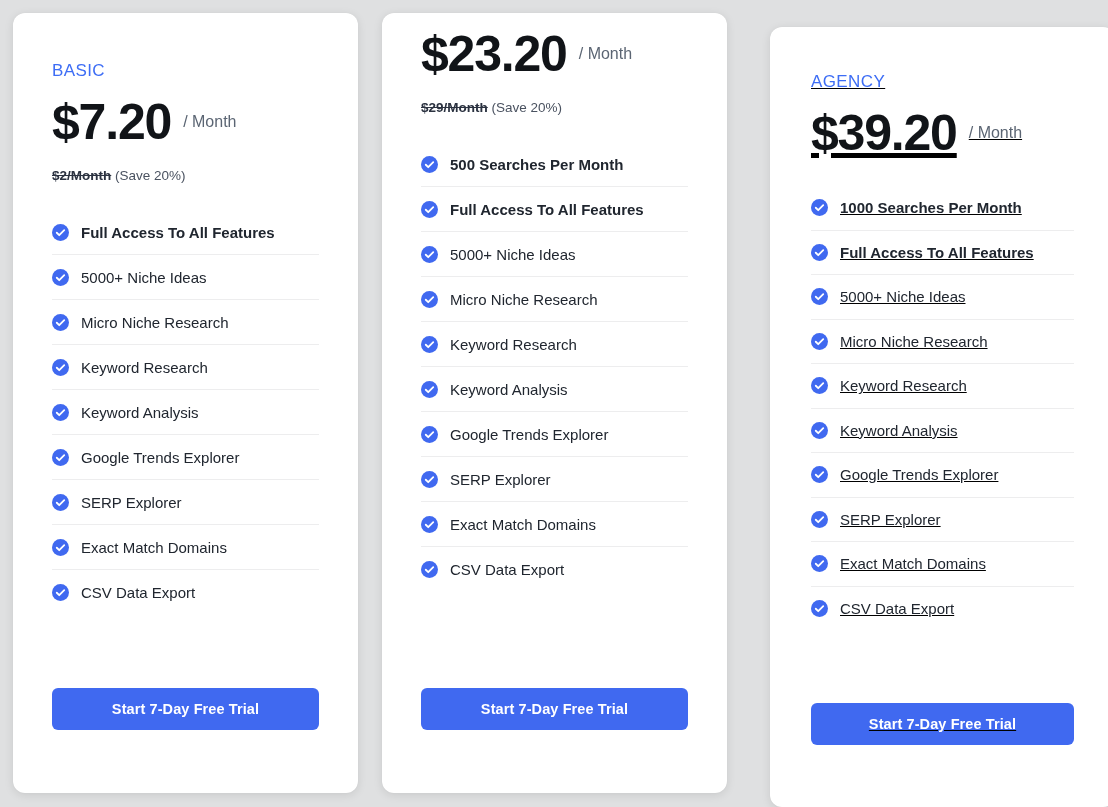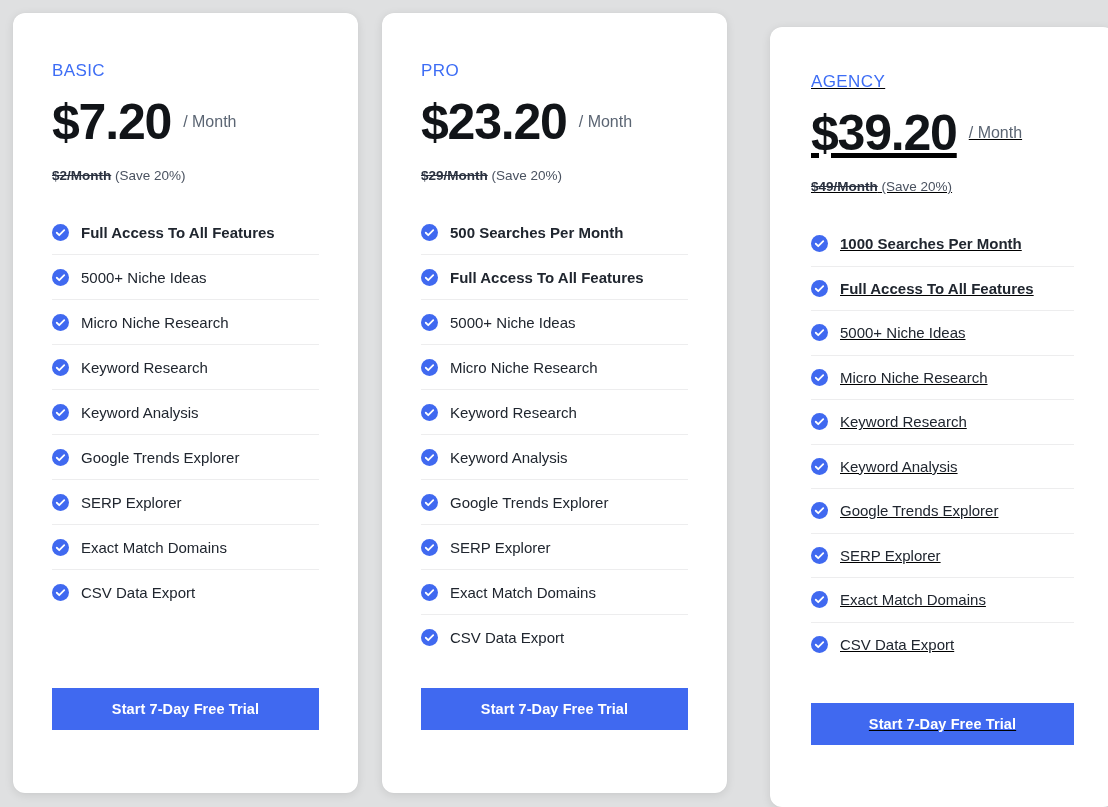"PRO" div.plan-name { html: <div>PRO</div> -> none }
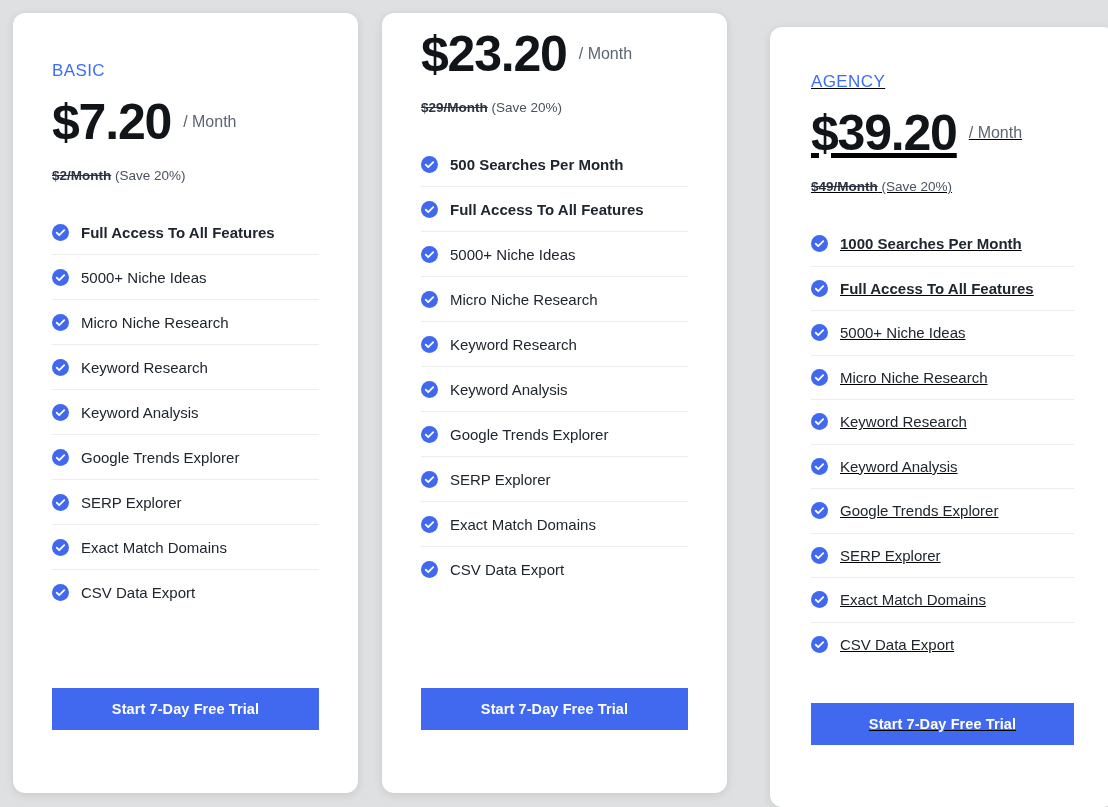"$49/Month (Save 20%)" div.price-old { html: <div><span>$49/Month</span><span> (Save 20%)</span></div> -> none }
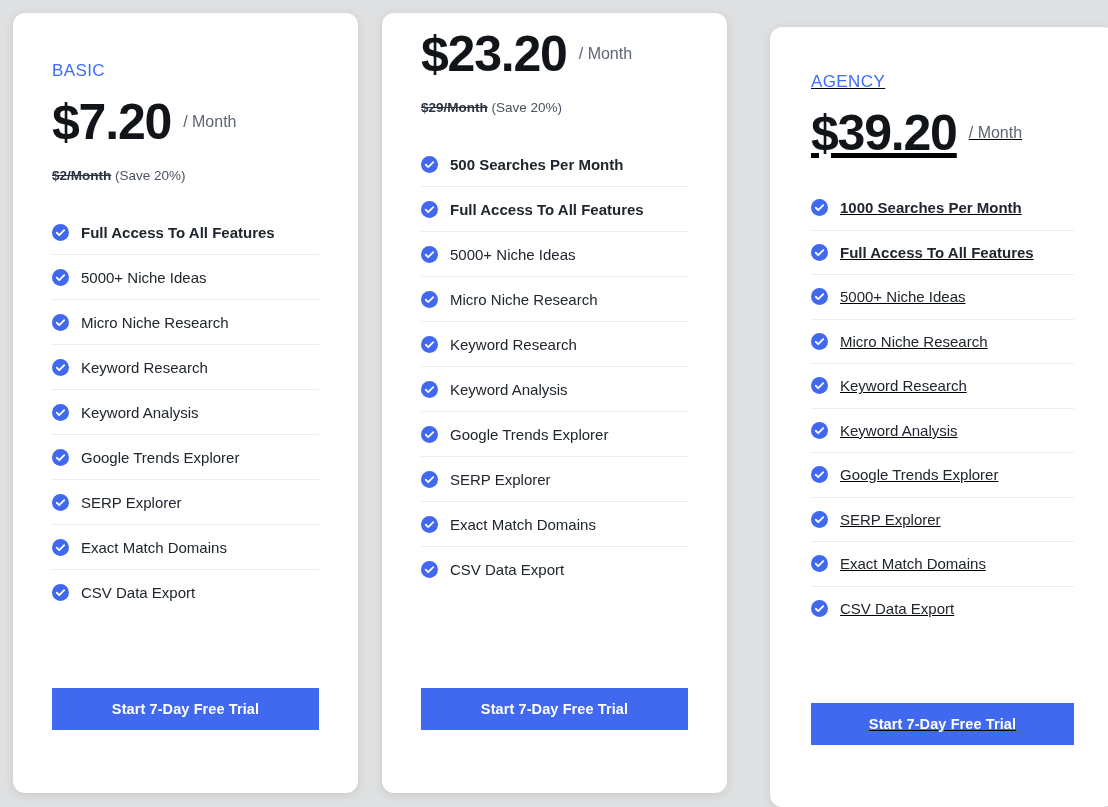"Start 7-Day Free Trial" .cta-button { border-radius: 0 -> 6px }
